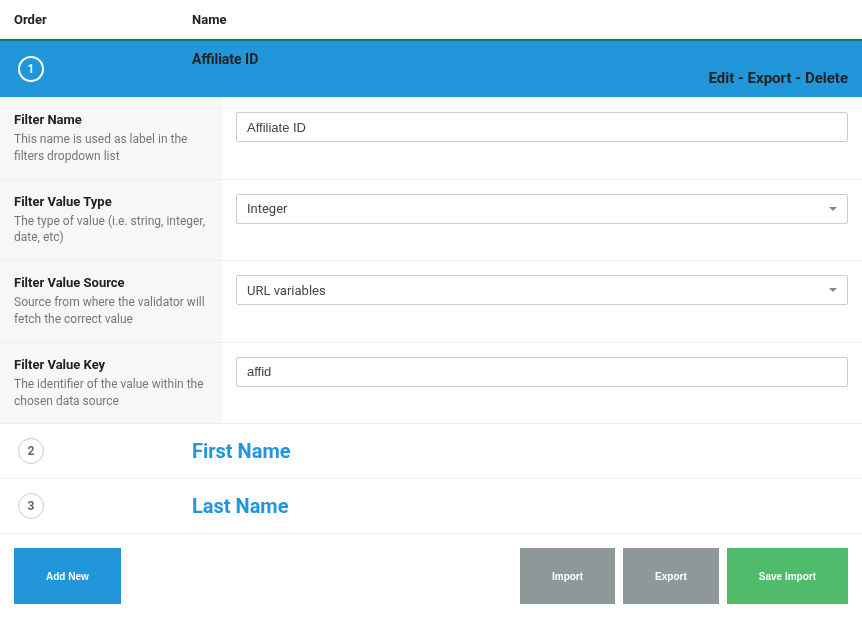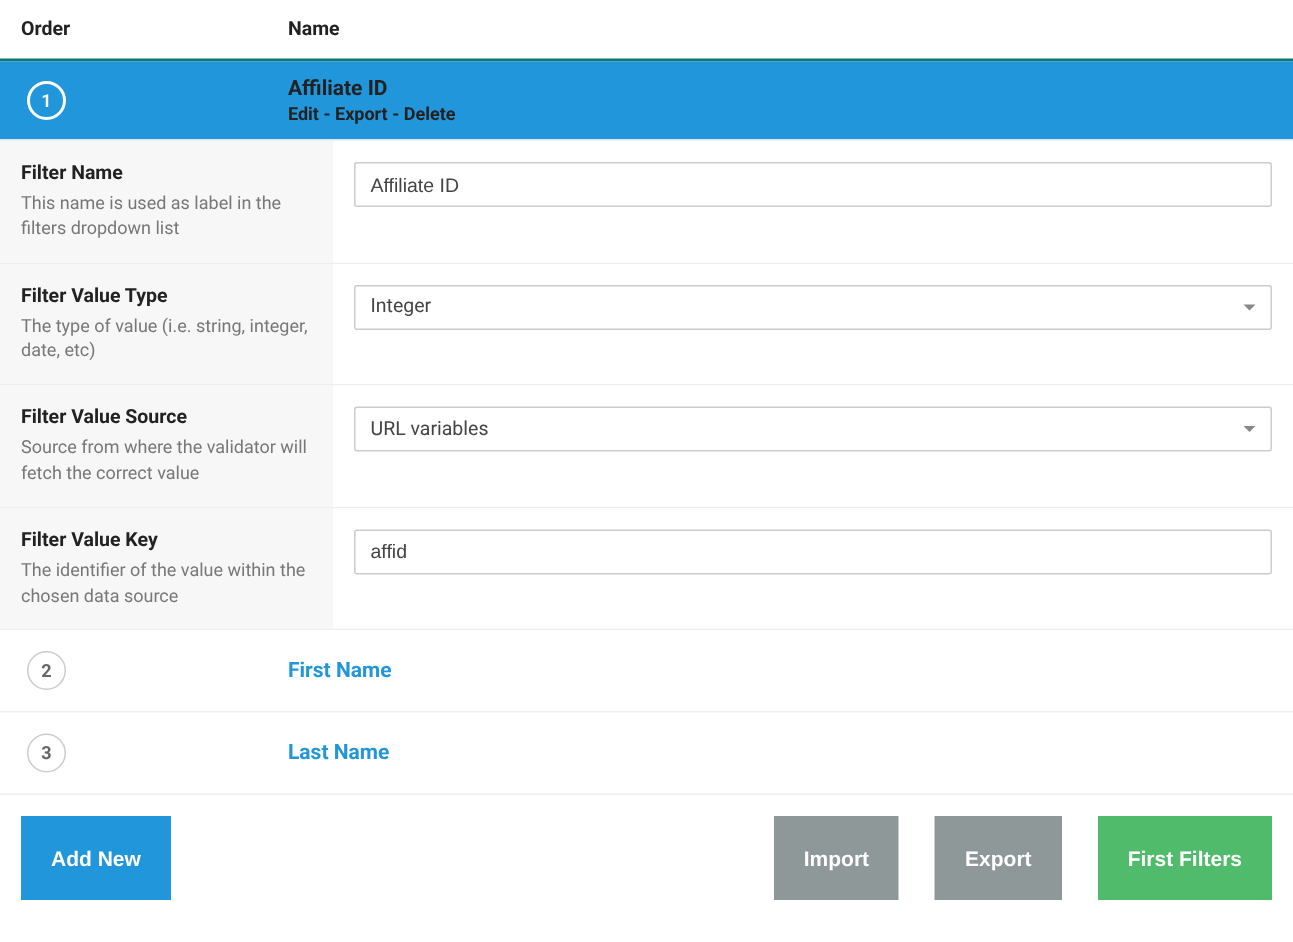"Edit - Export - Delete" .row-active .actions { font-size: 12px -> 15px; text-align: none -> right }
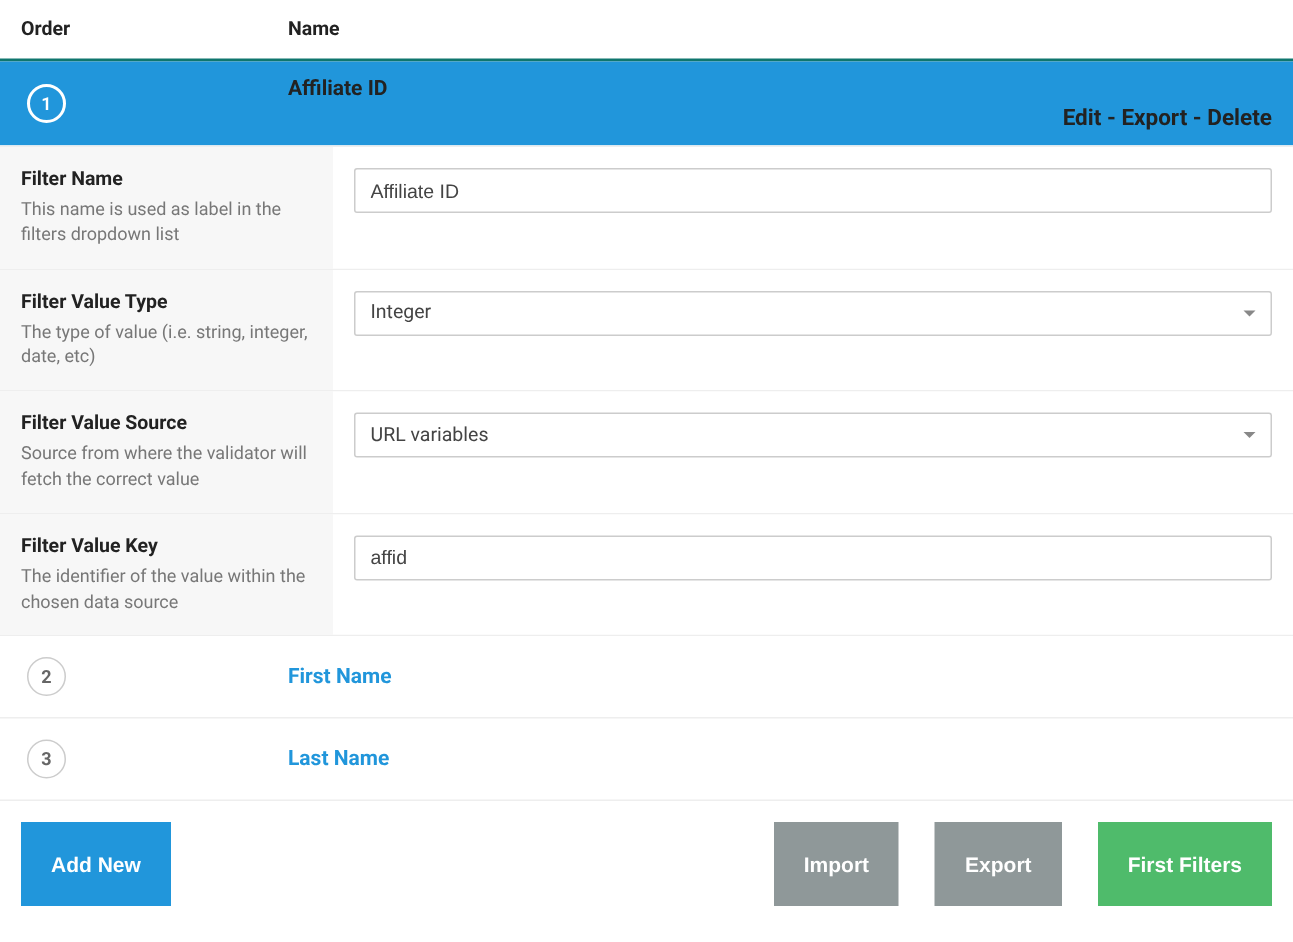"First Name" .row-collapsed .col-name { font-size: 14px -> 20px }
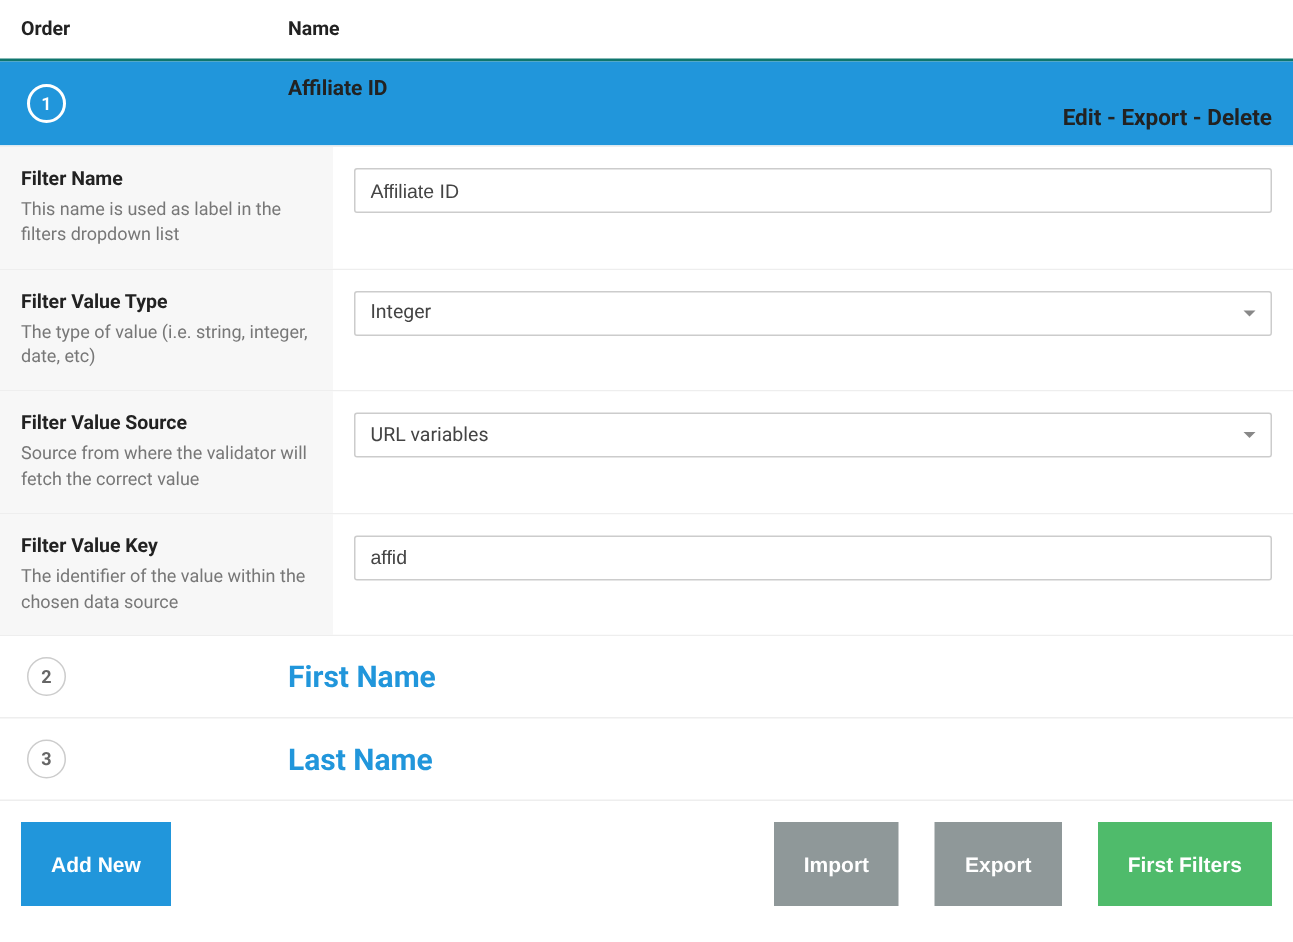"Add New" .btn { font-size: 14px -> 10px; padding: 0 20px -> 0 32px }
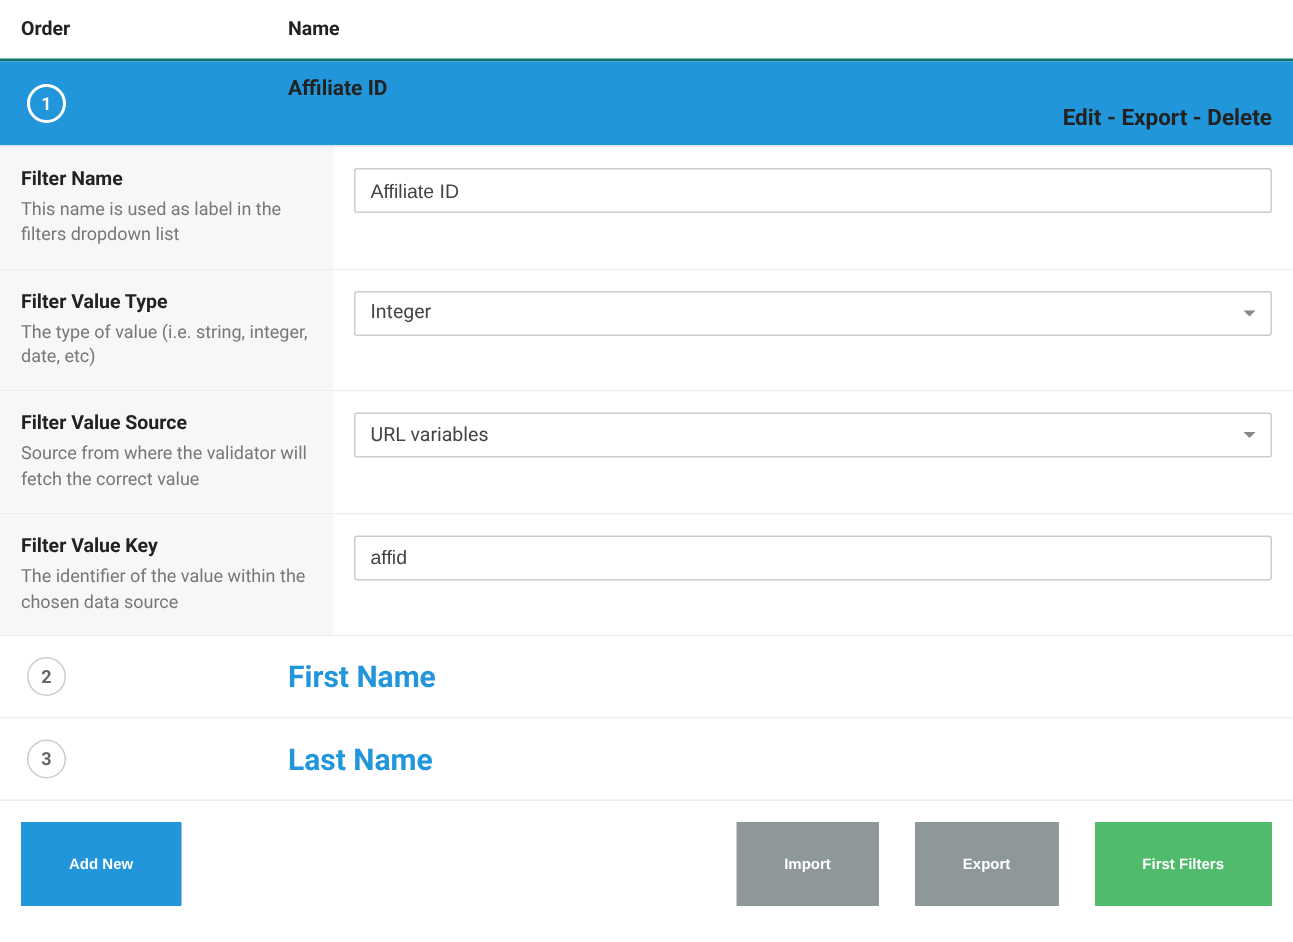"Import" .footer-right { gap: 24px -> 8px }
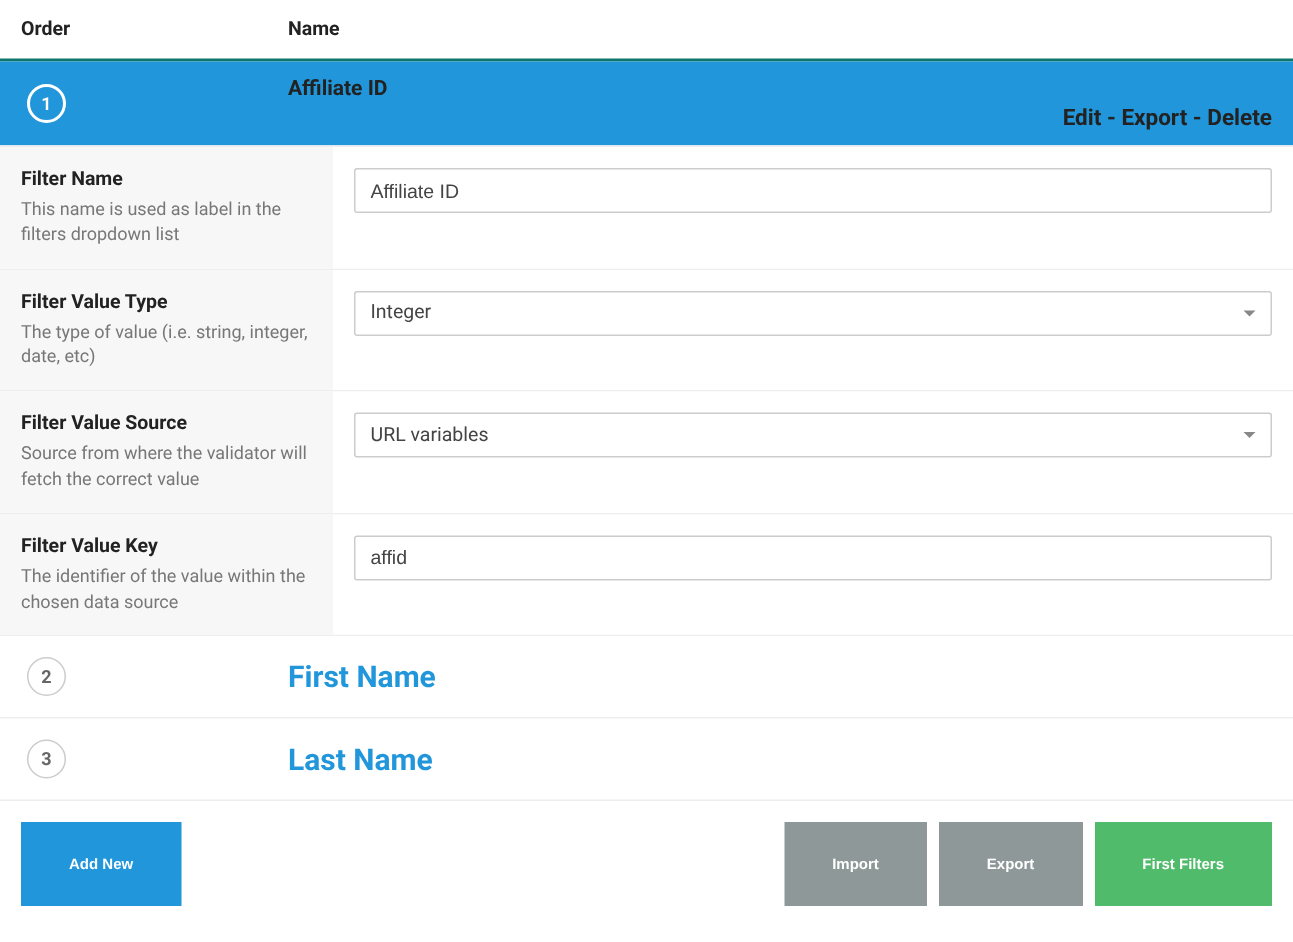"First Filters" button.btn { text: First Filters -> Save Import }
